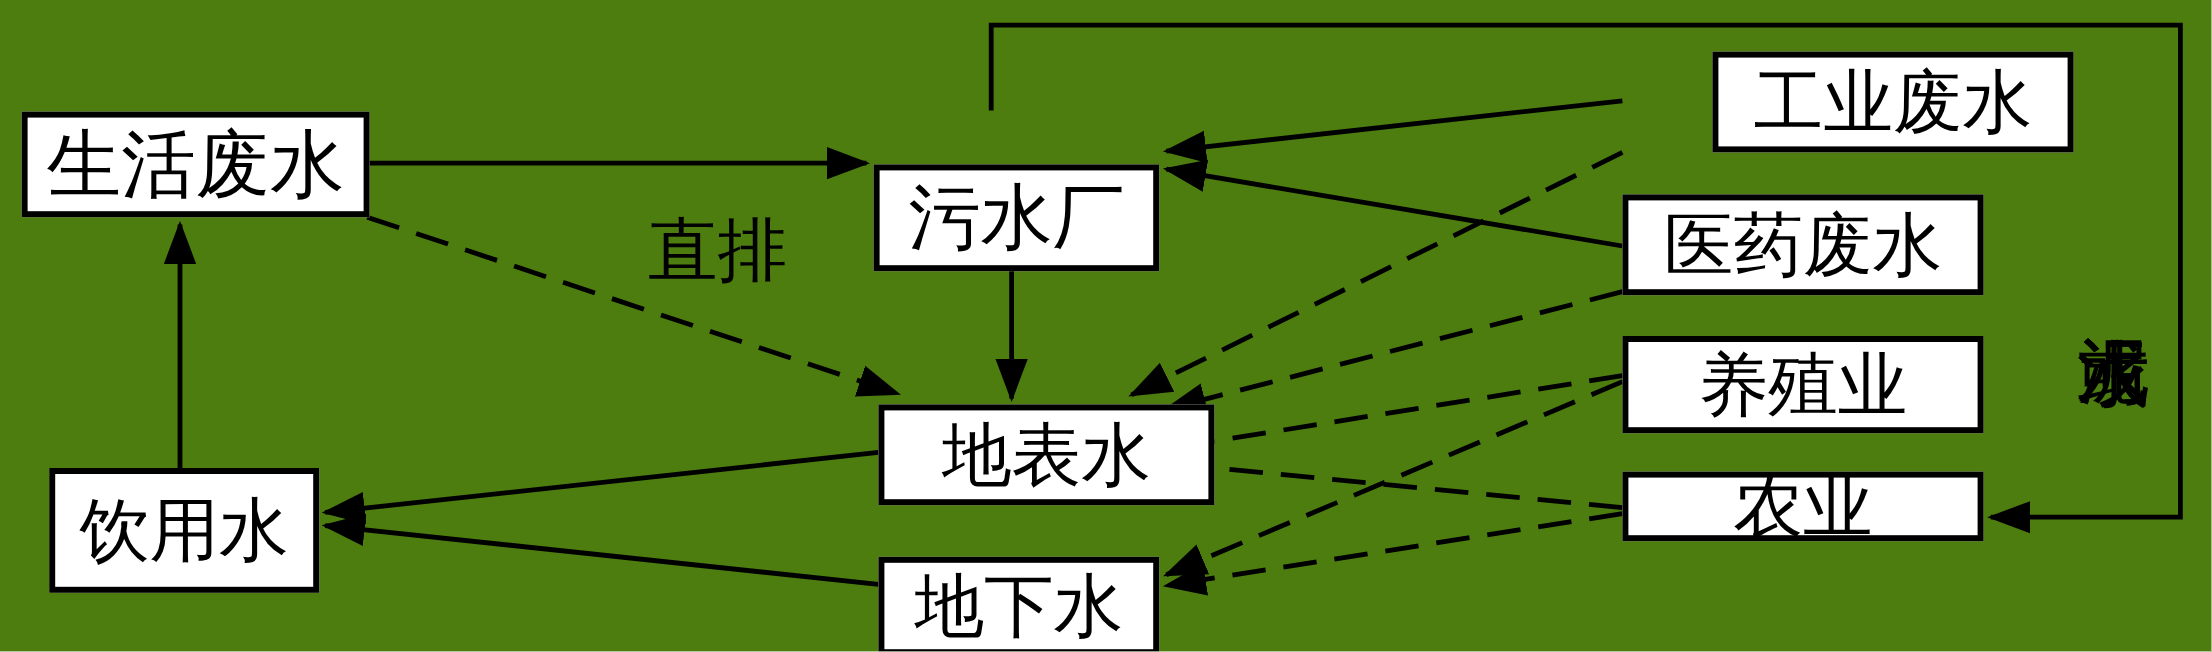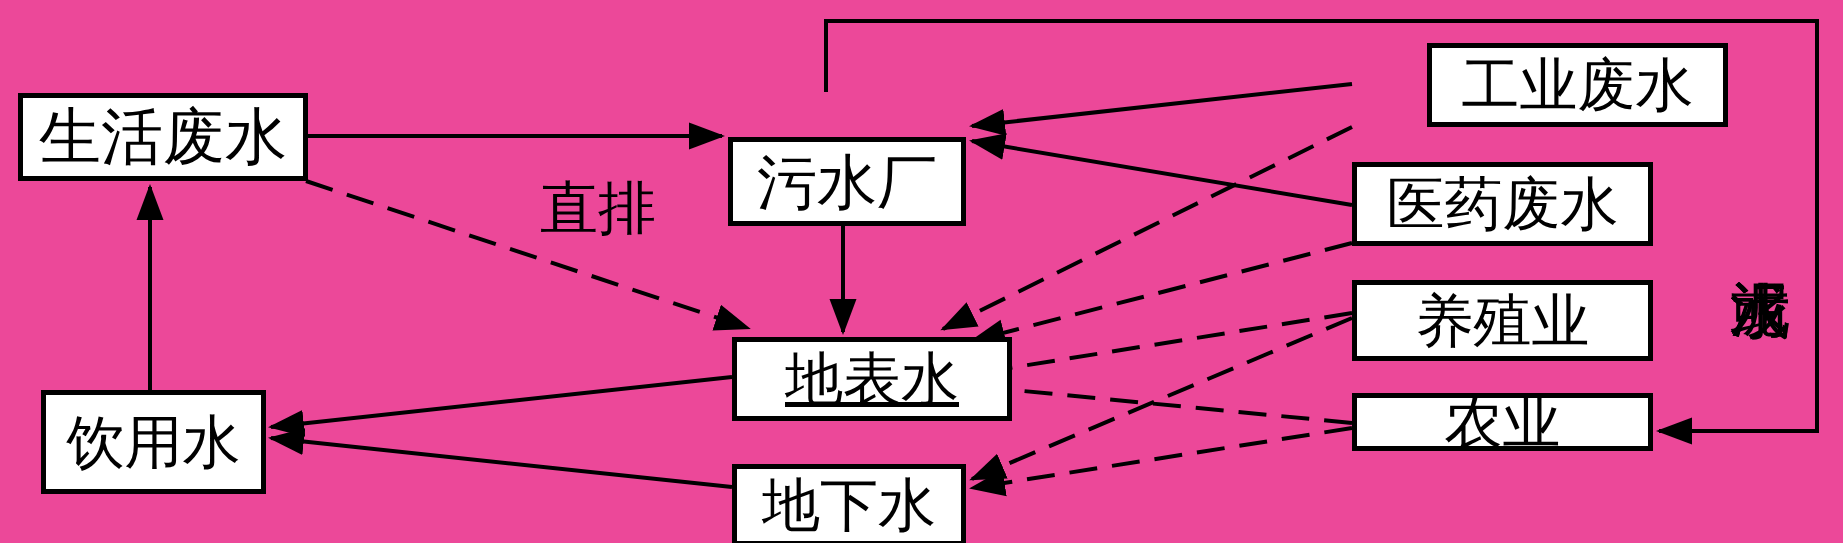"生活废水" .canvas { background: #ec4899 -> #4d7c0f }
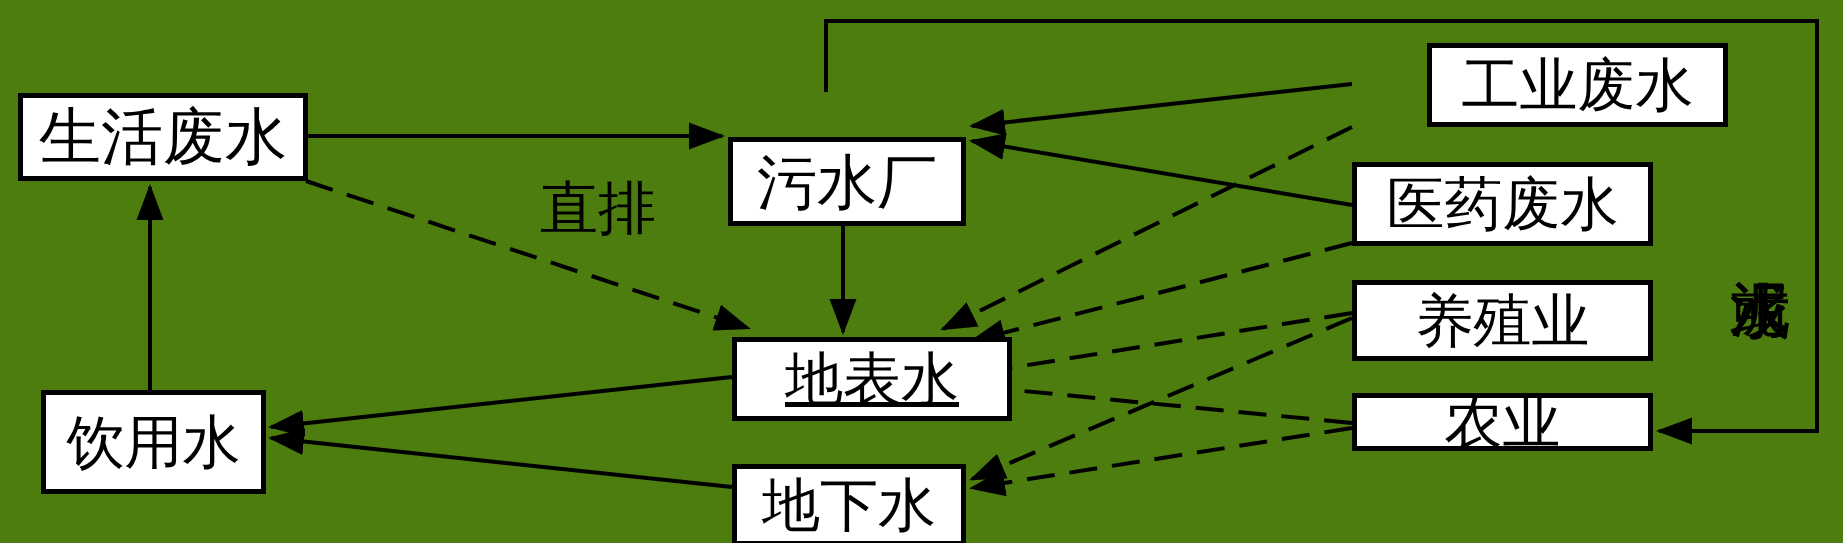"地表水" div.node { text-decoration: underline -> none }
